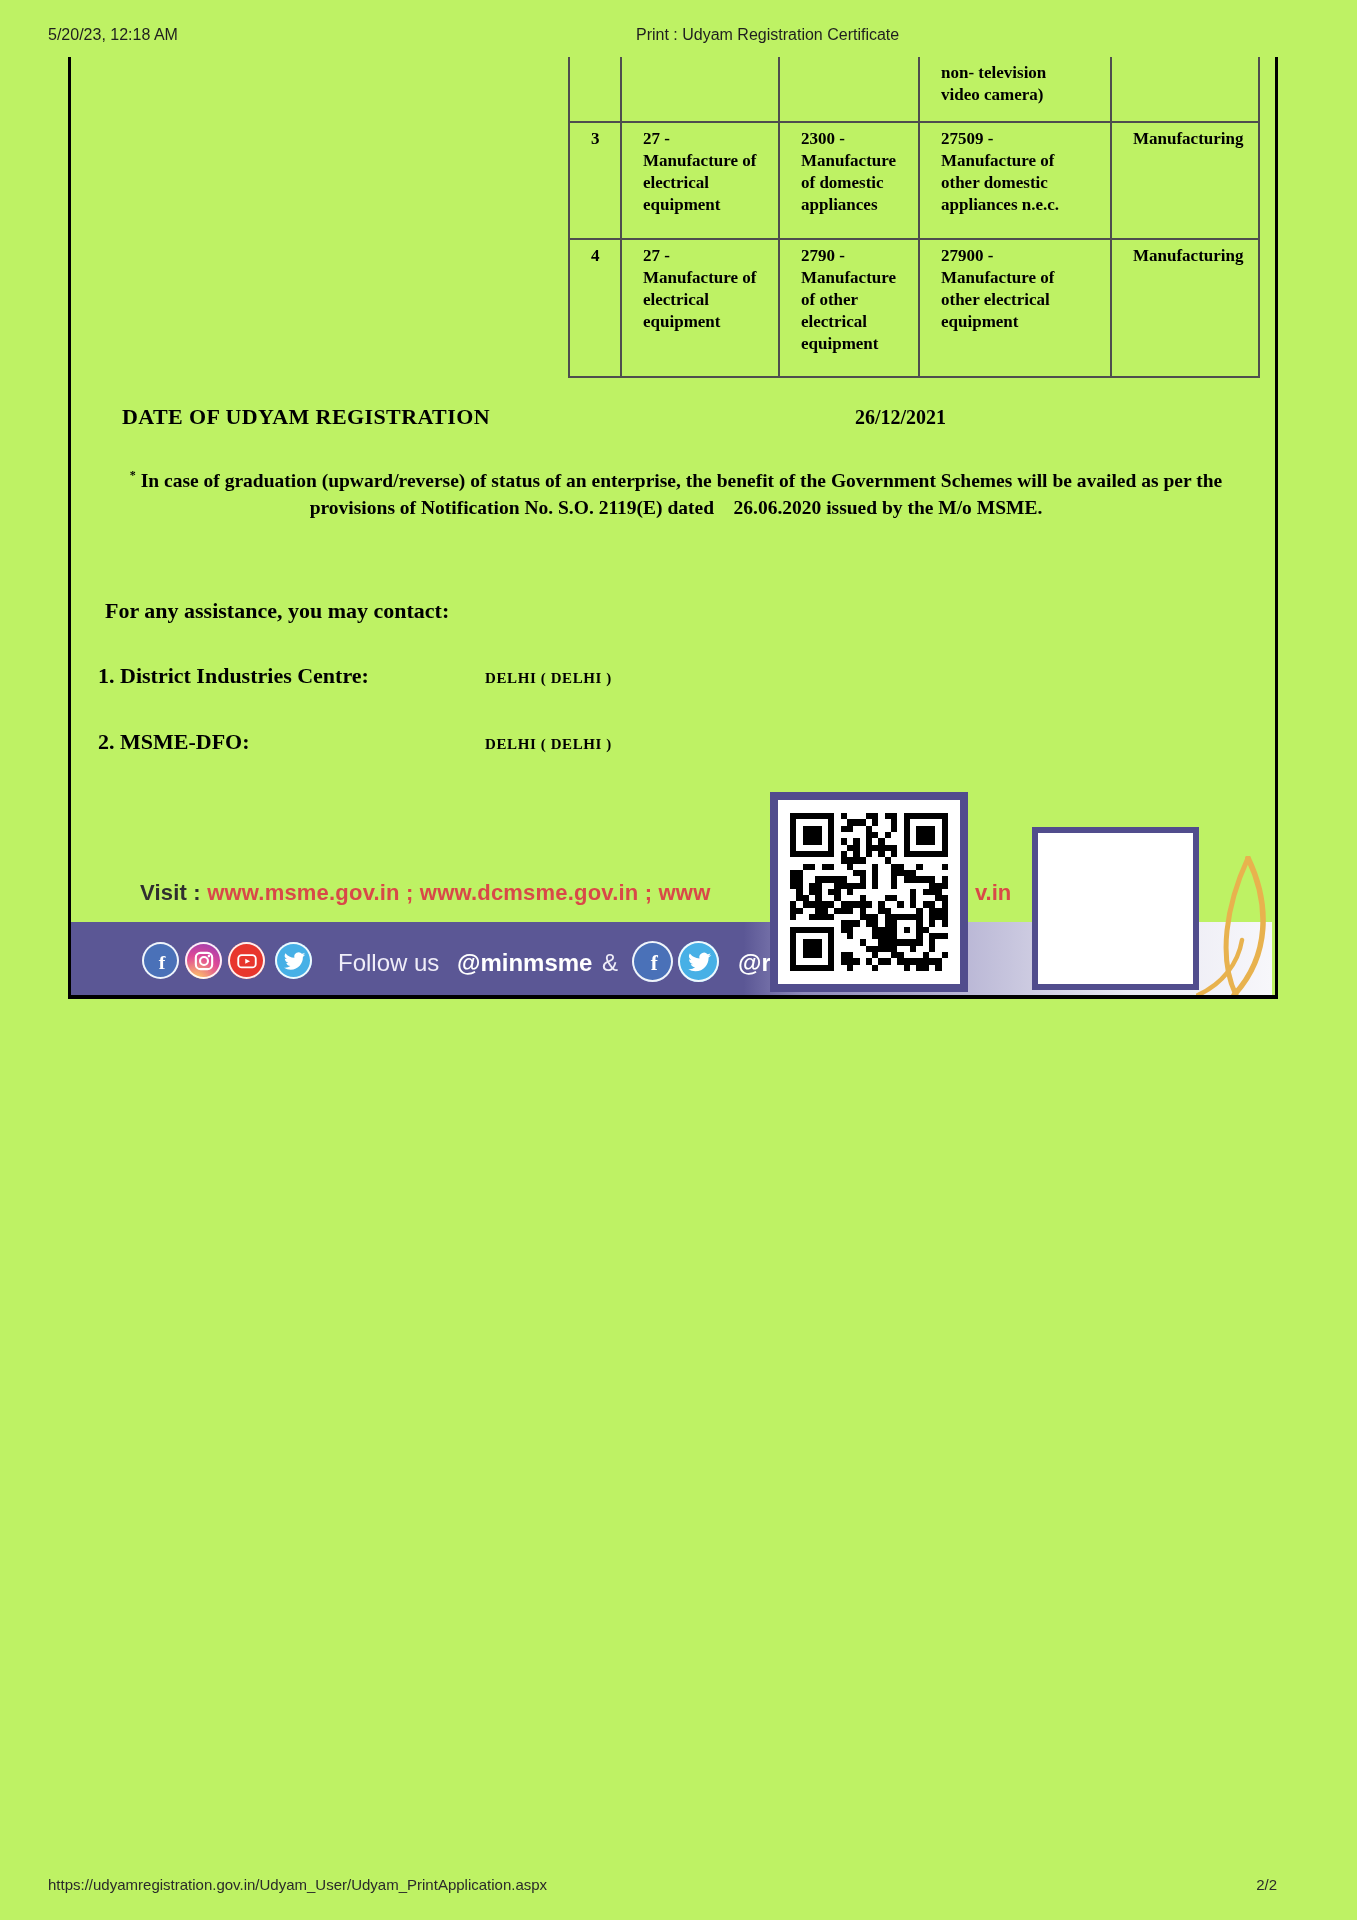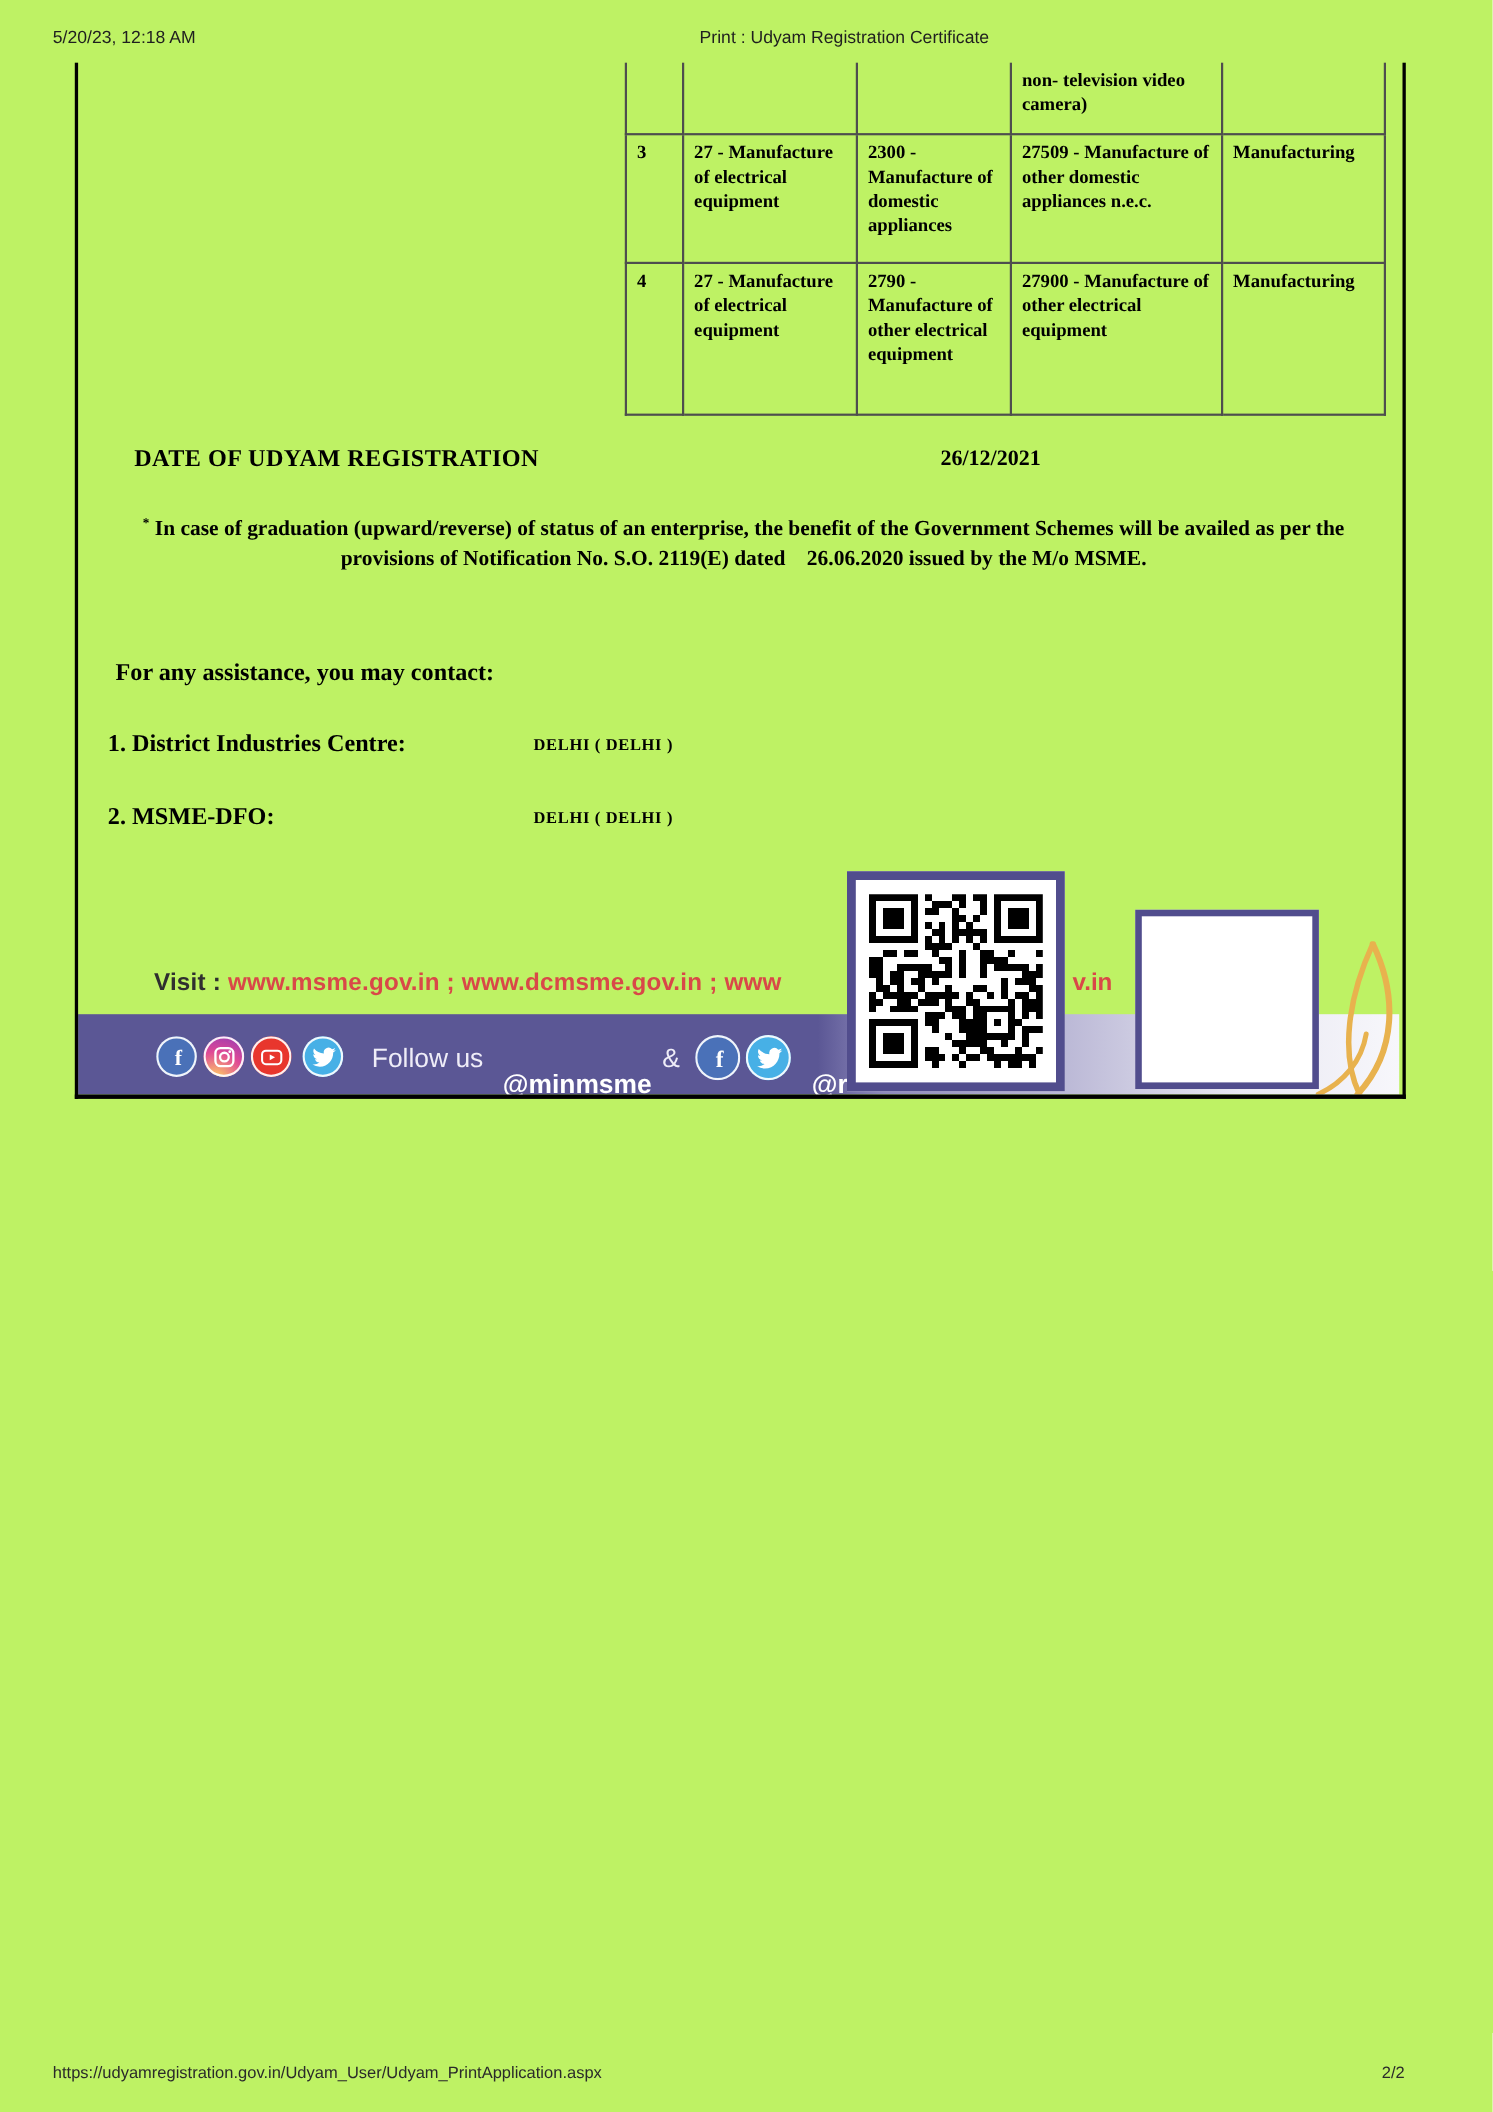"non- television video camera)" table.nic td { padding: 5px 9px -> 5px 21px }
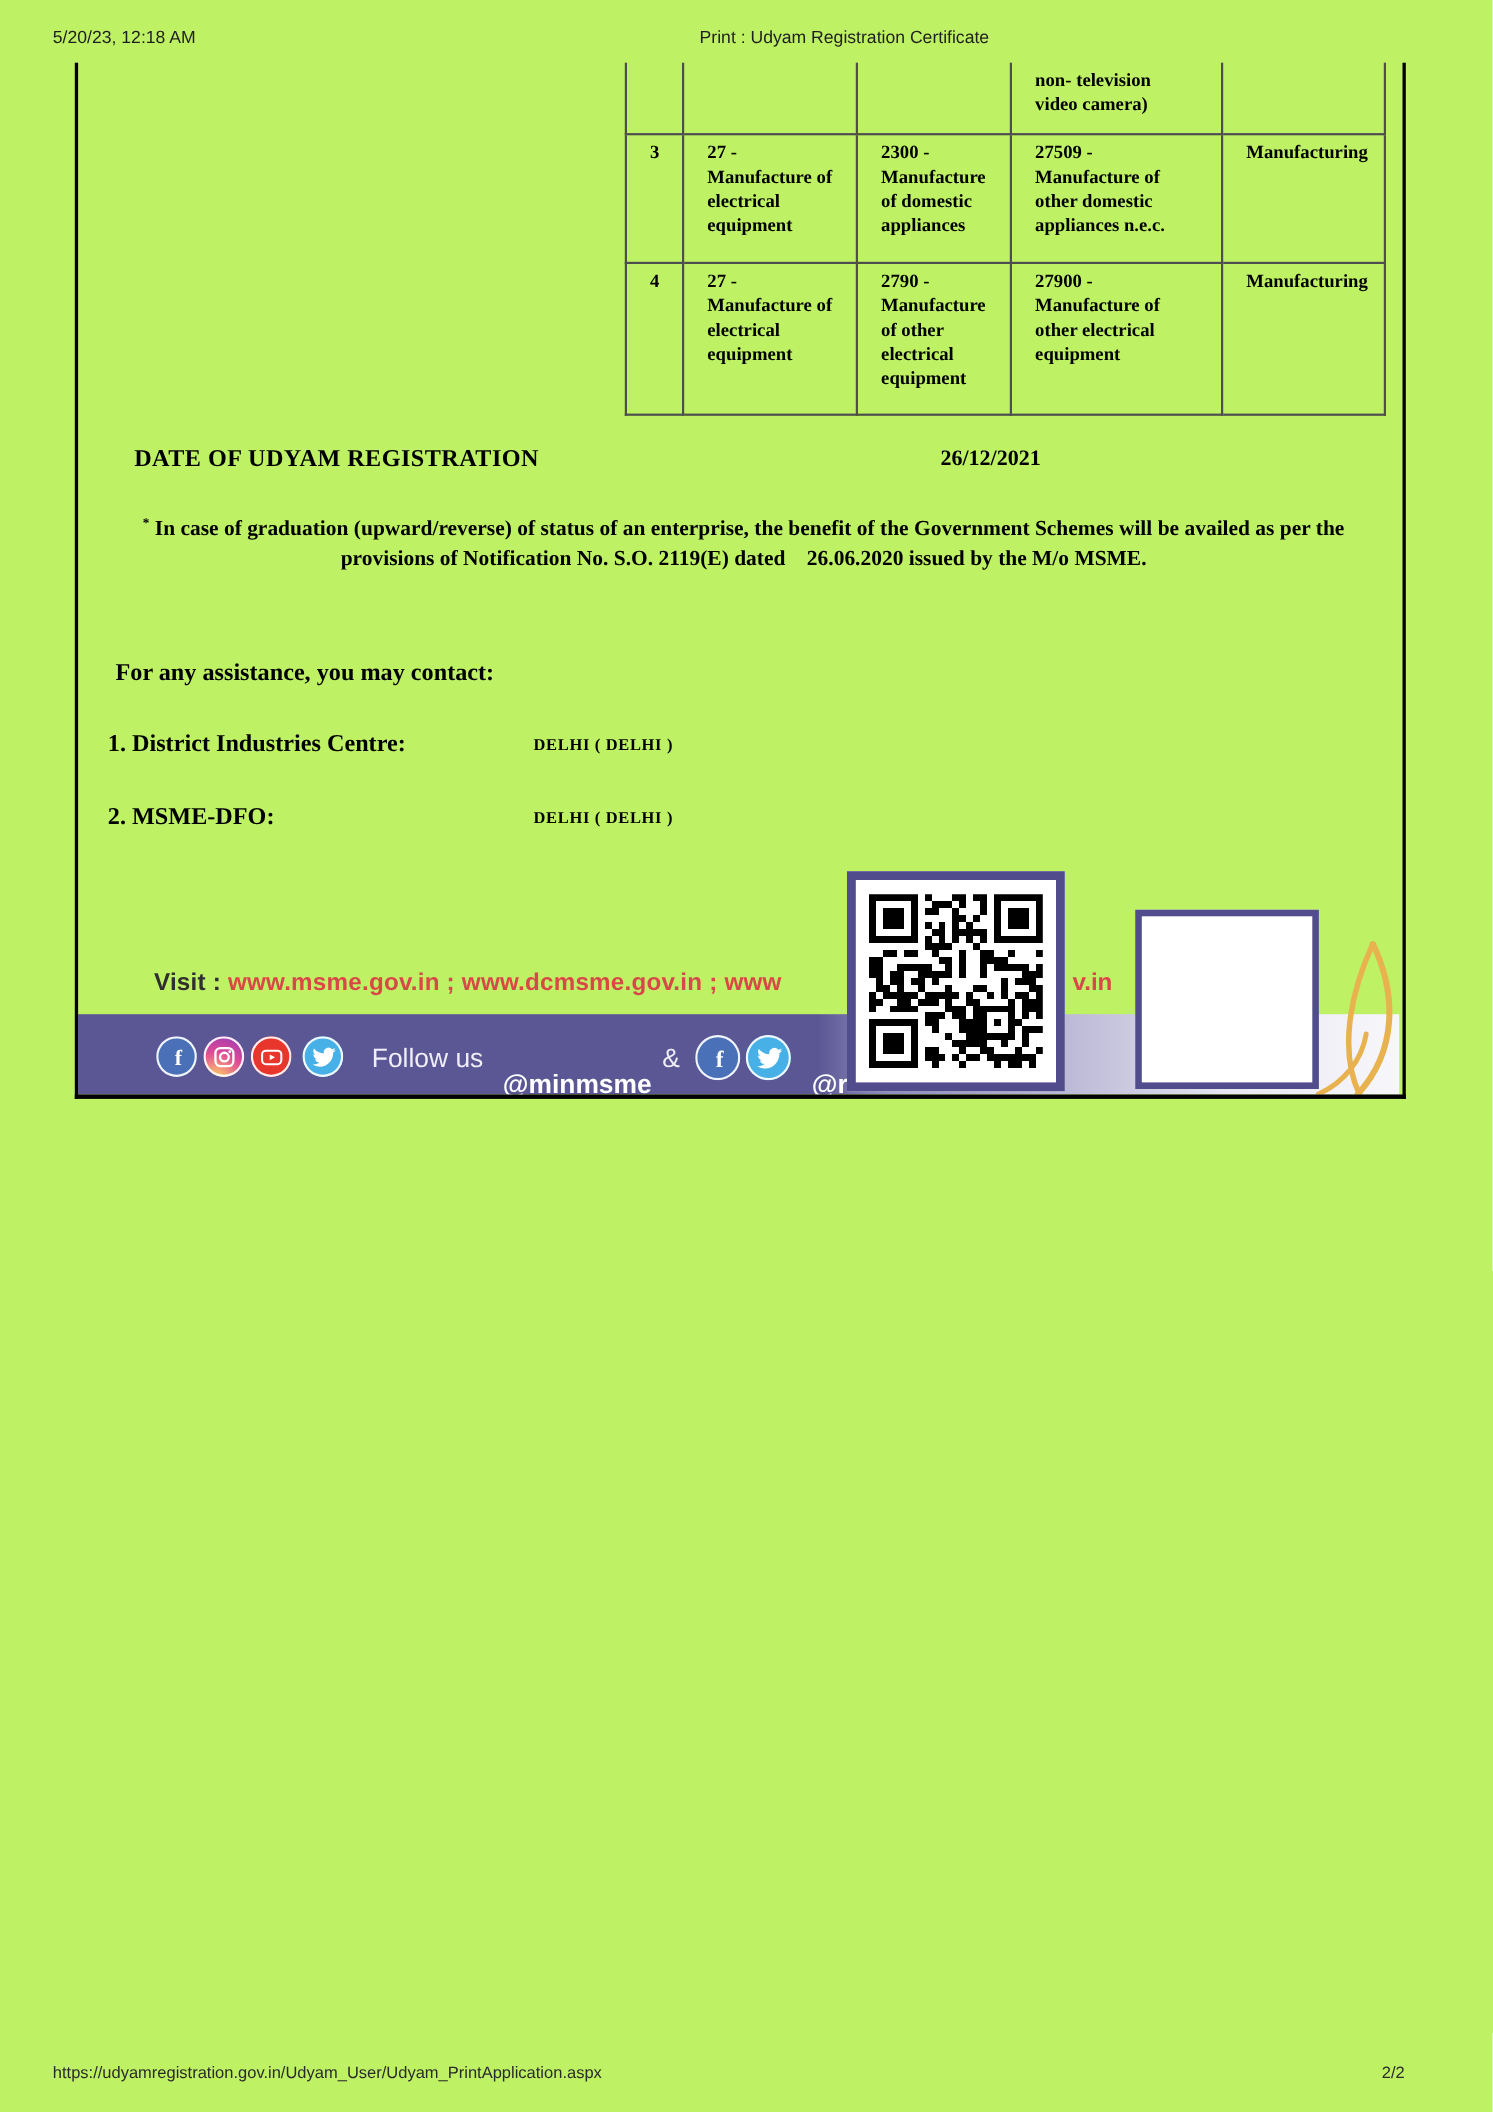"@minmsme" .bt-bold { margin-top: 24px -> none }
